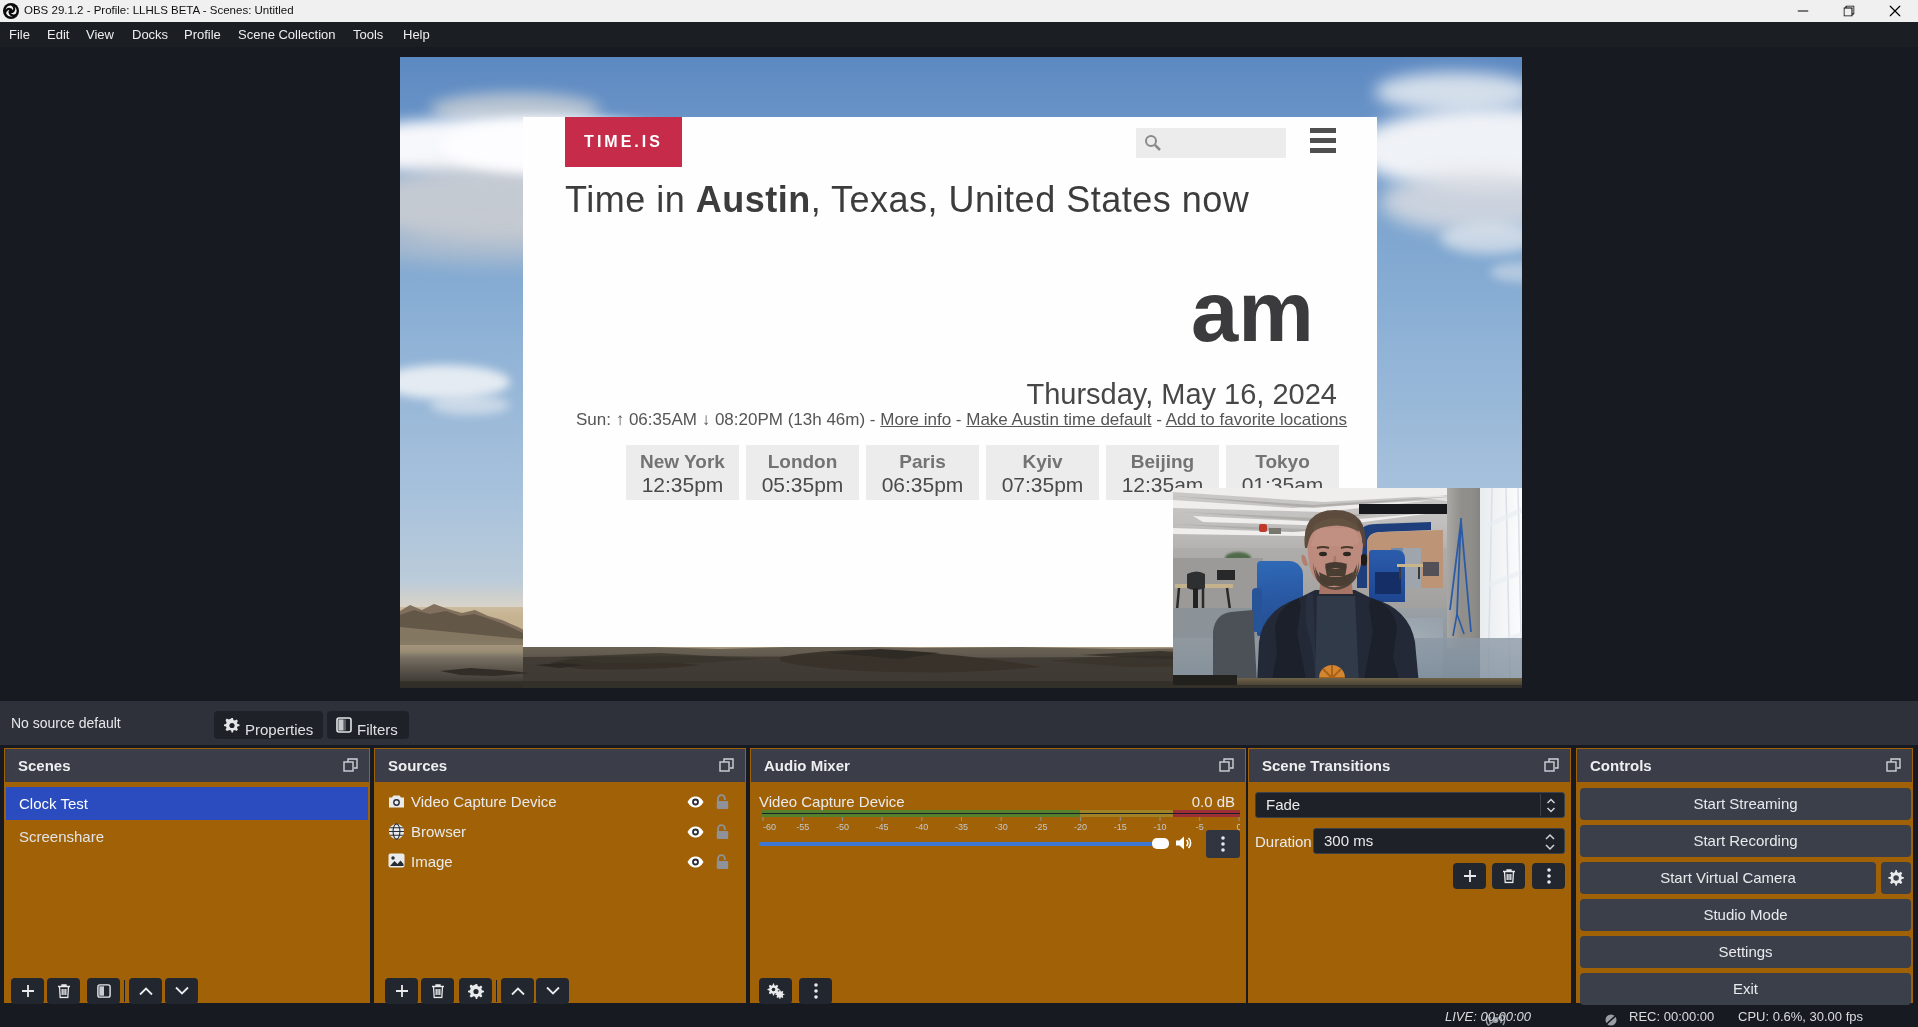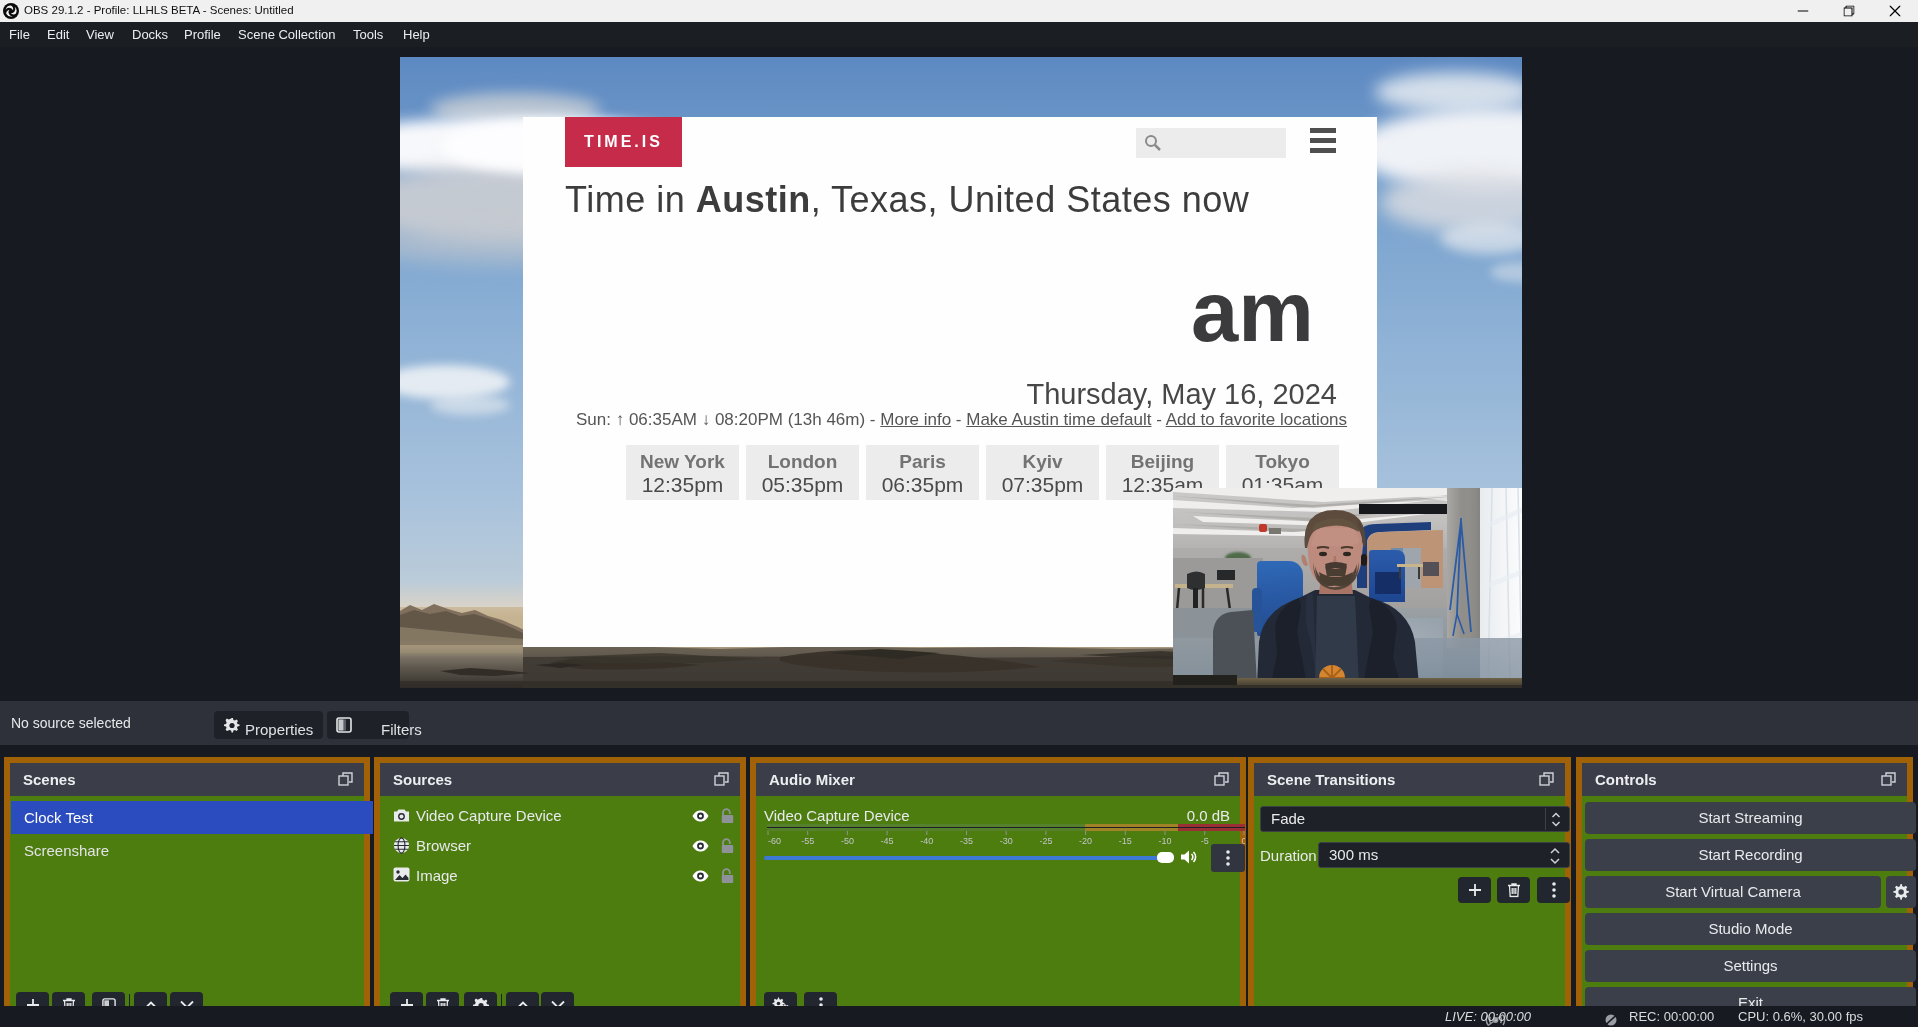"No source selected" span { text: selected -> default }
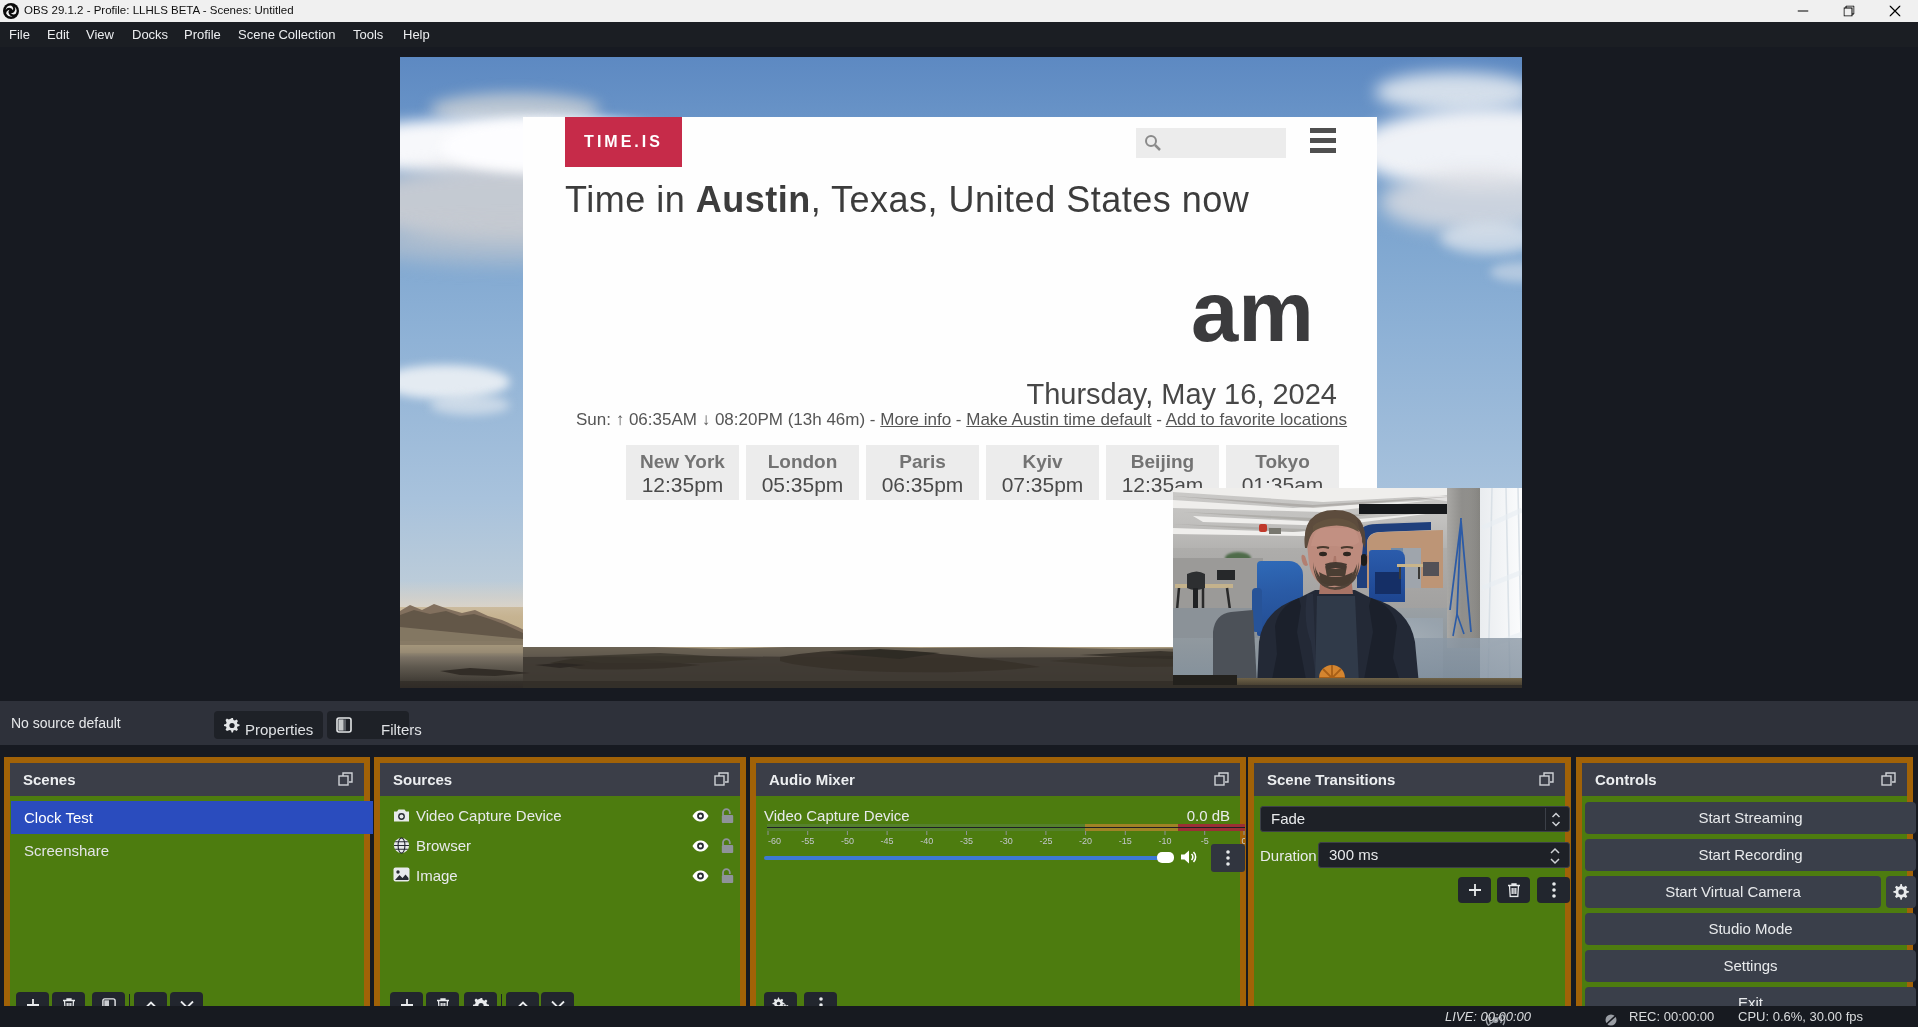"Filters" span { margin-left: 24px -> none }
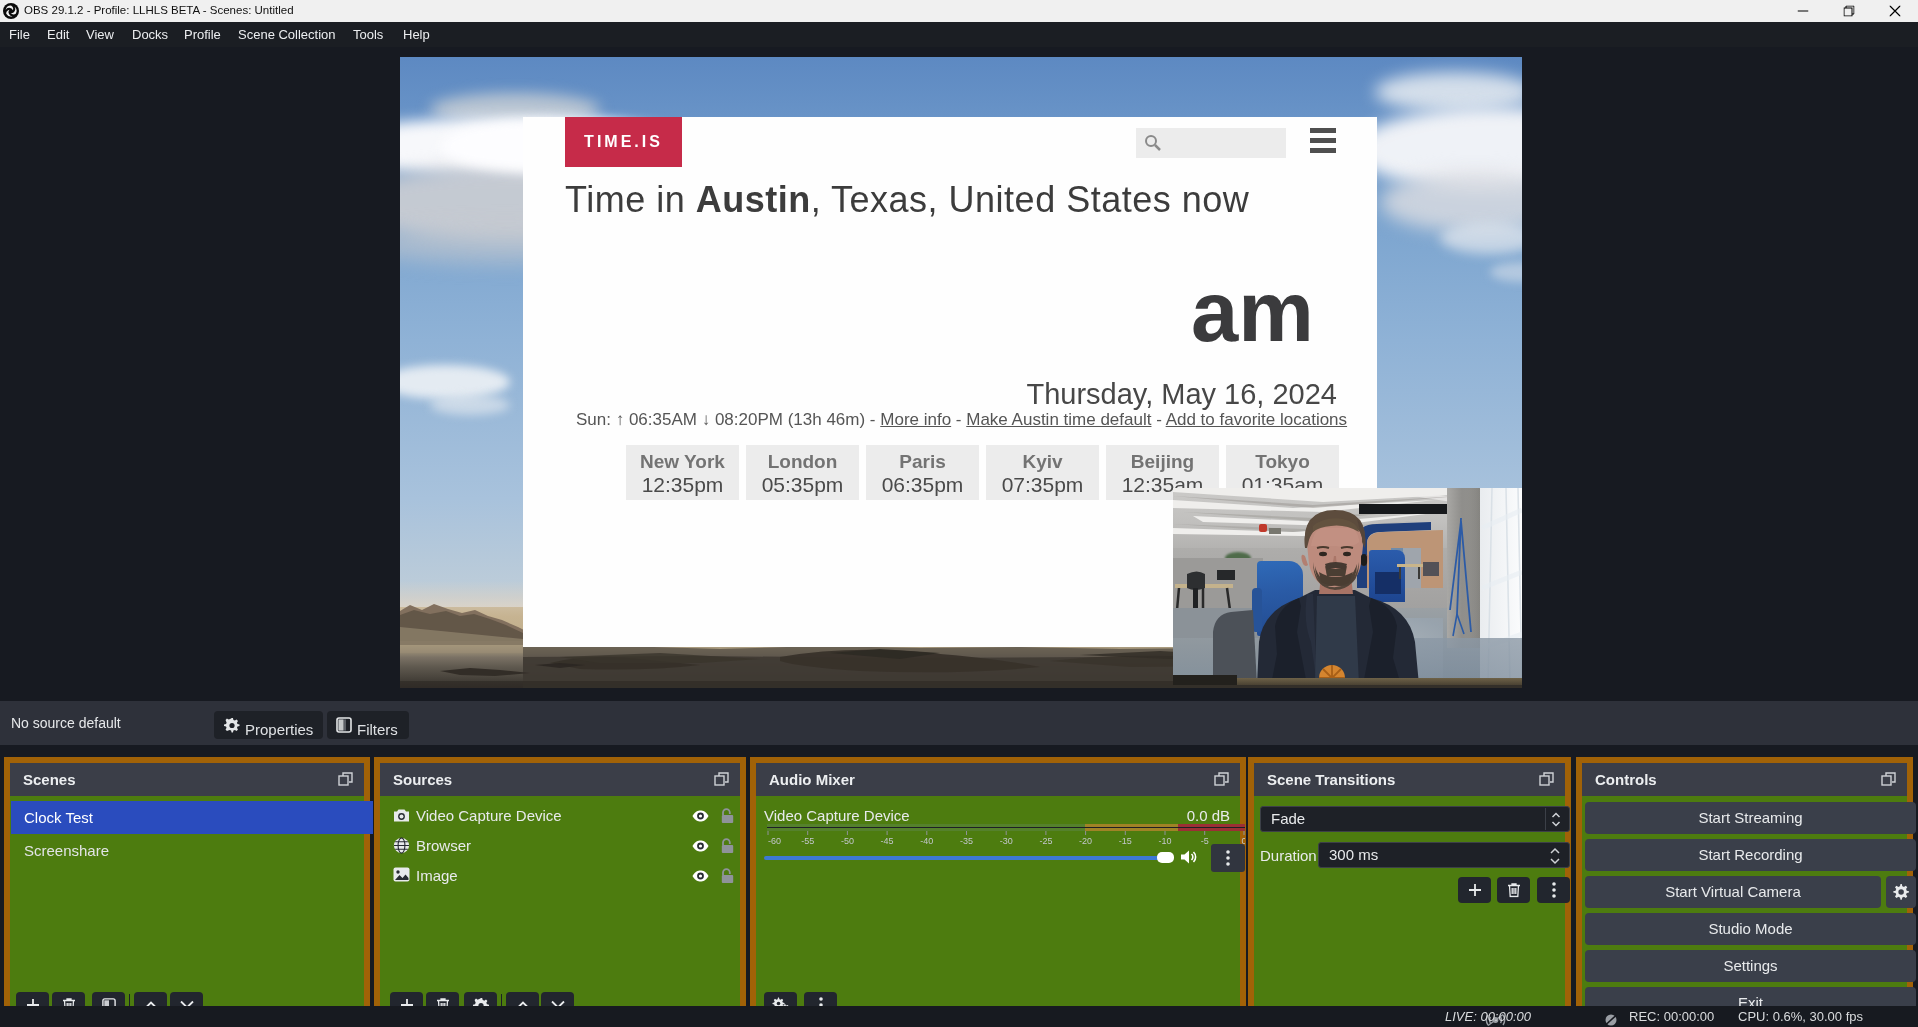"Scenes" .panel { background: #4d7c0f -> #a16207; border: 6px solid #a16207 -> 1px solid #a16207; top: 12px -> 3px }
